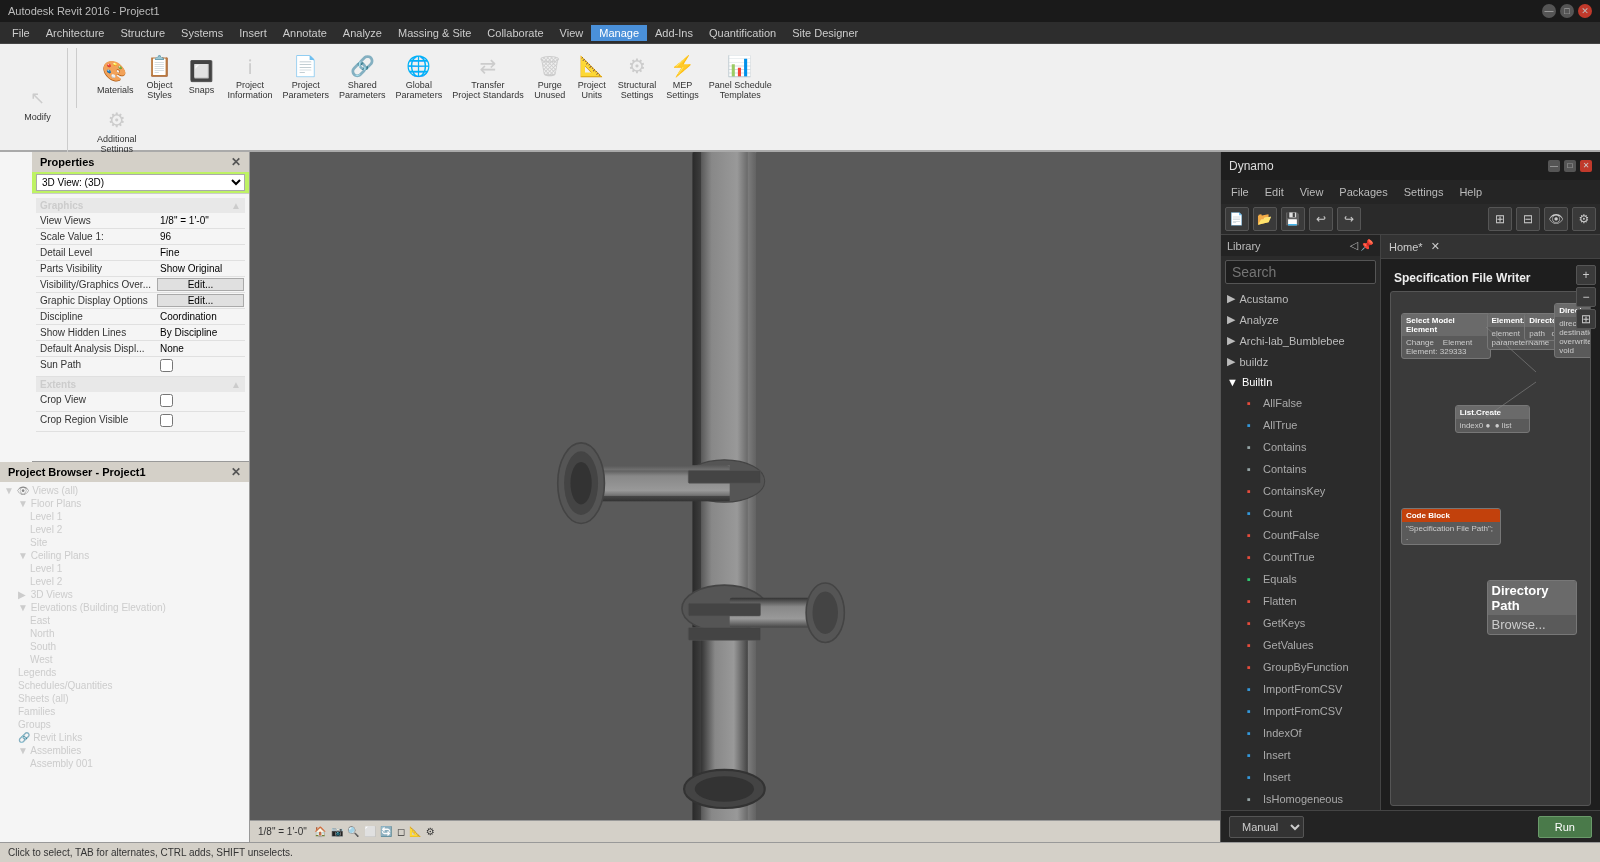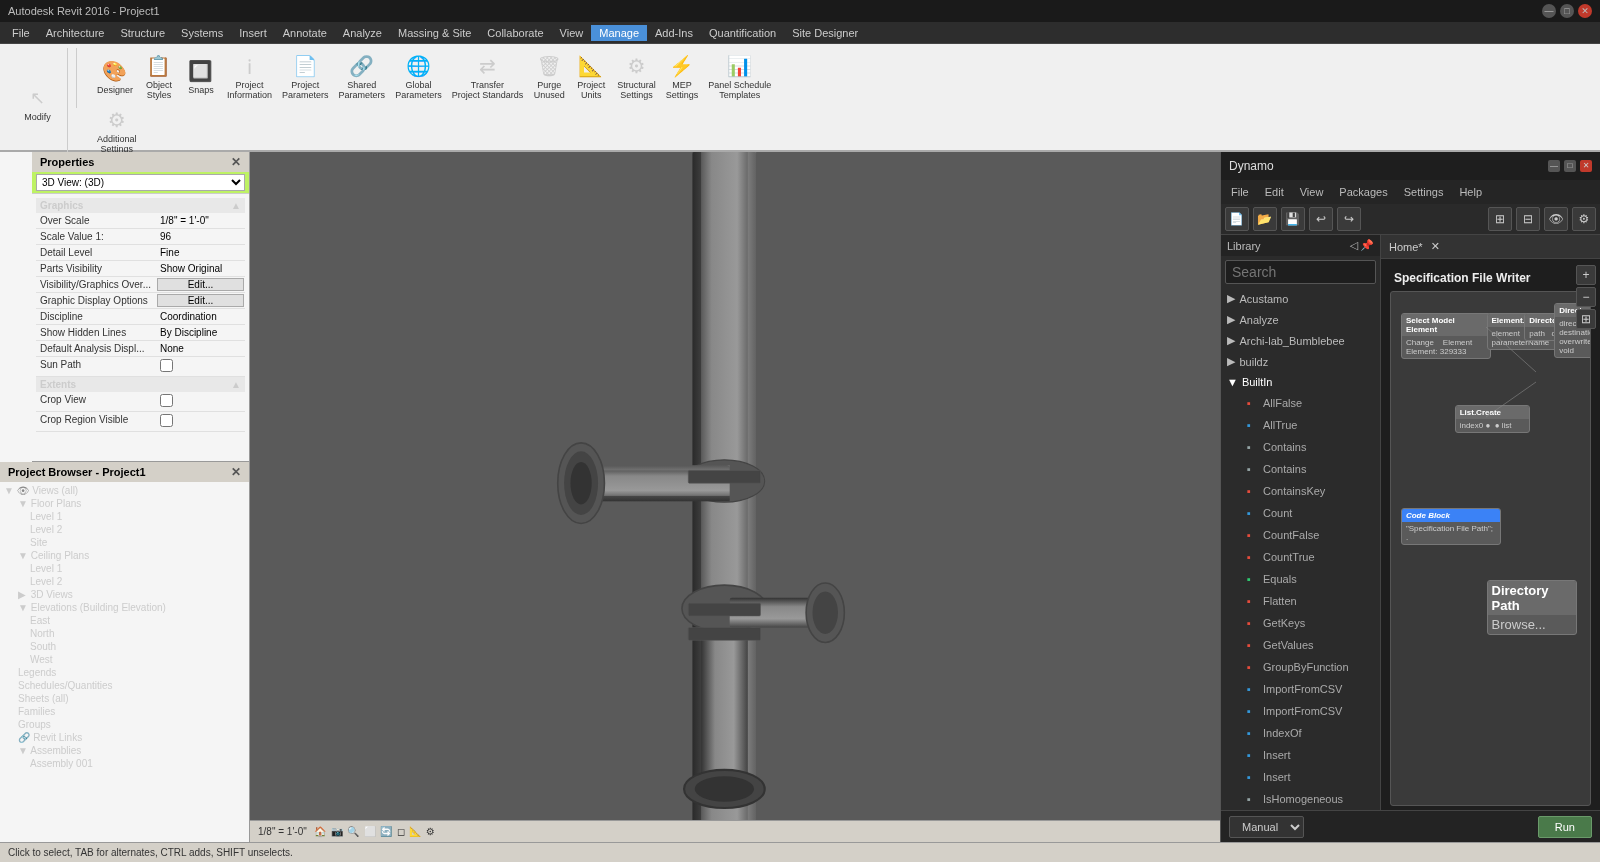"Designer" div.label { text: Designer -> Materials }
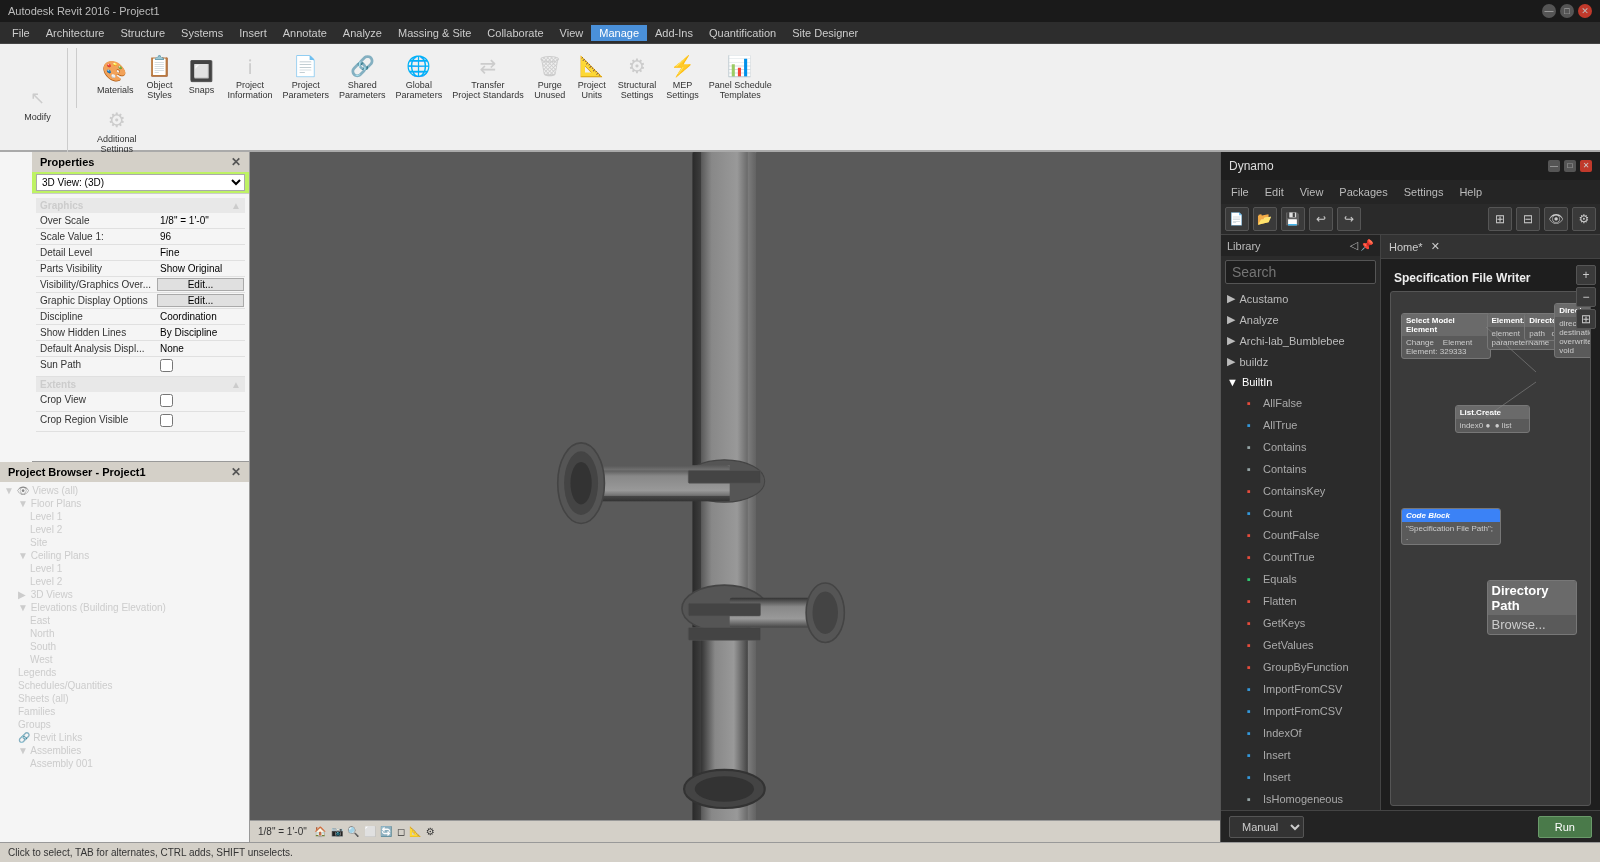"Over Scale" span.prop-label { text: Over Scale -> View Views }
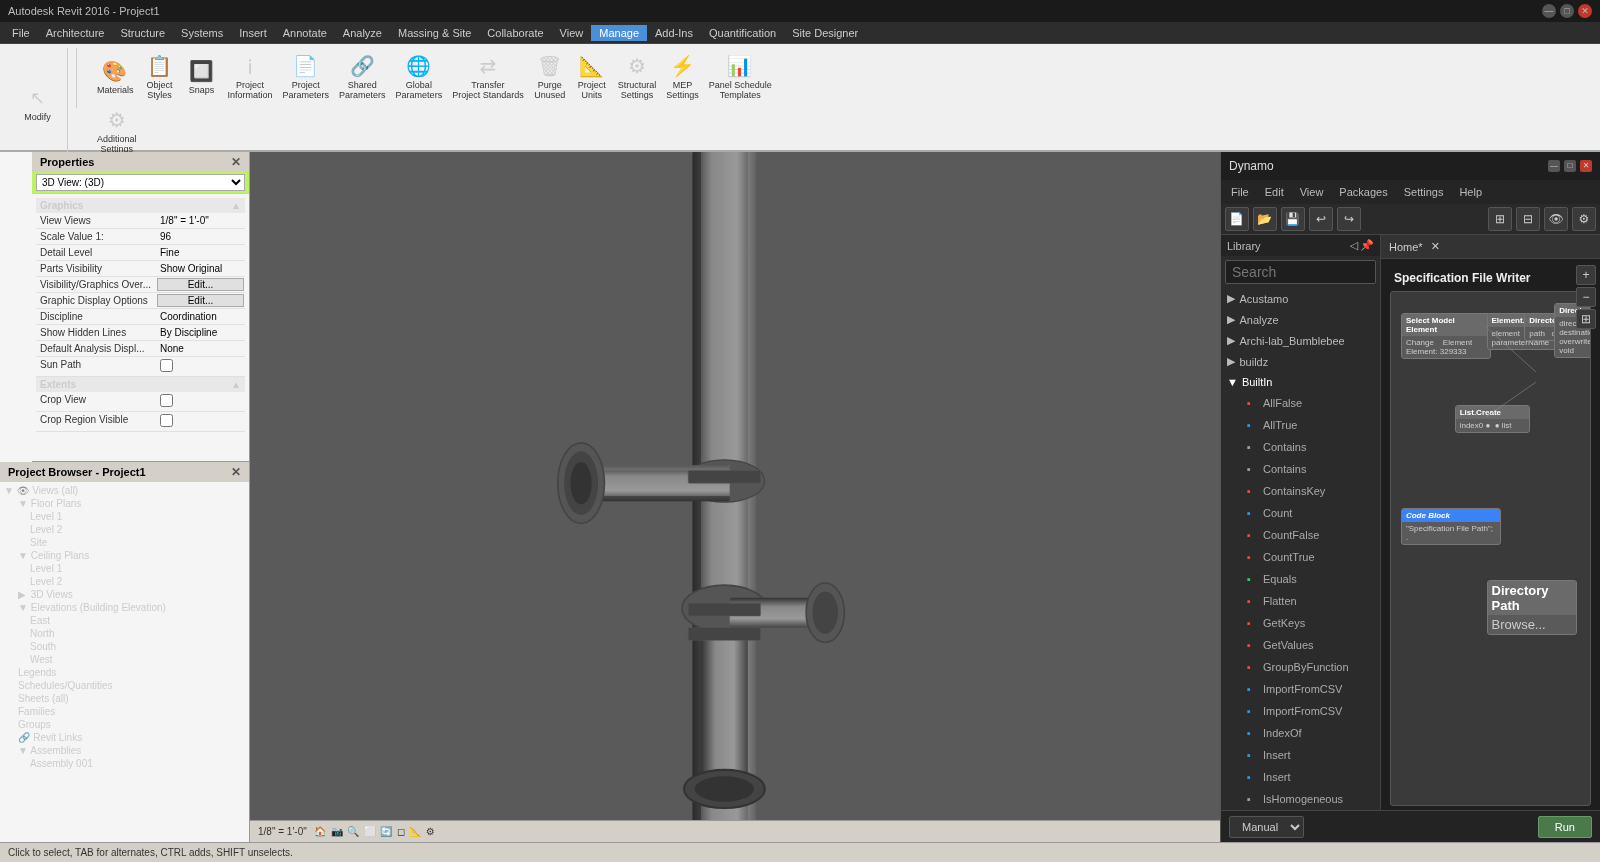"Code Block" div { background: #3b82f6 -> #c2410c; font-style: italic -> none }
